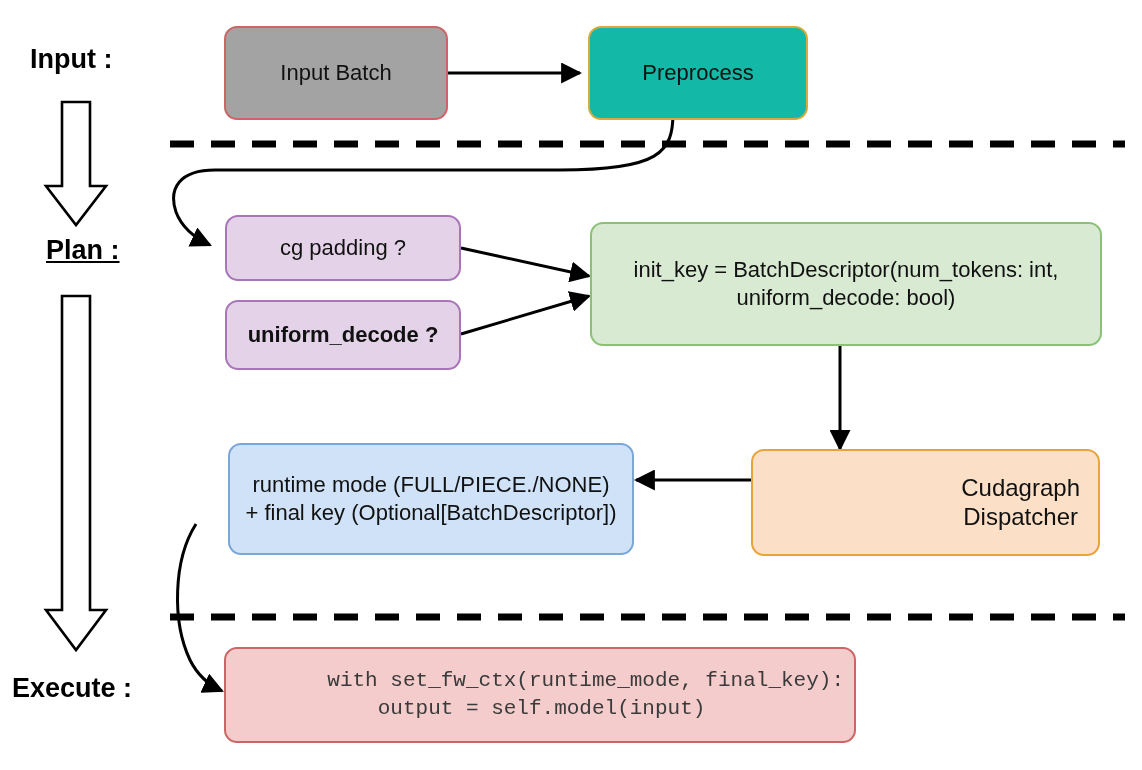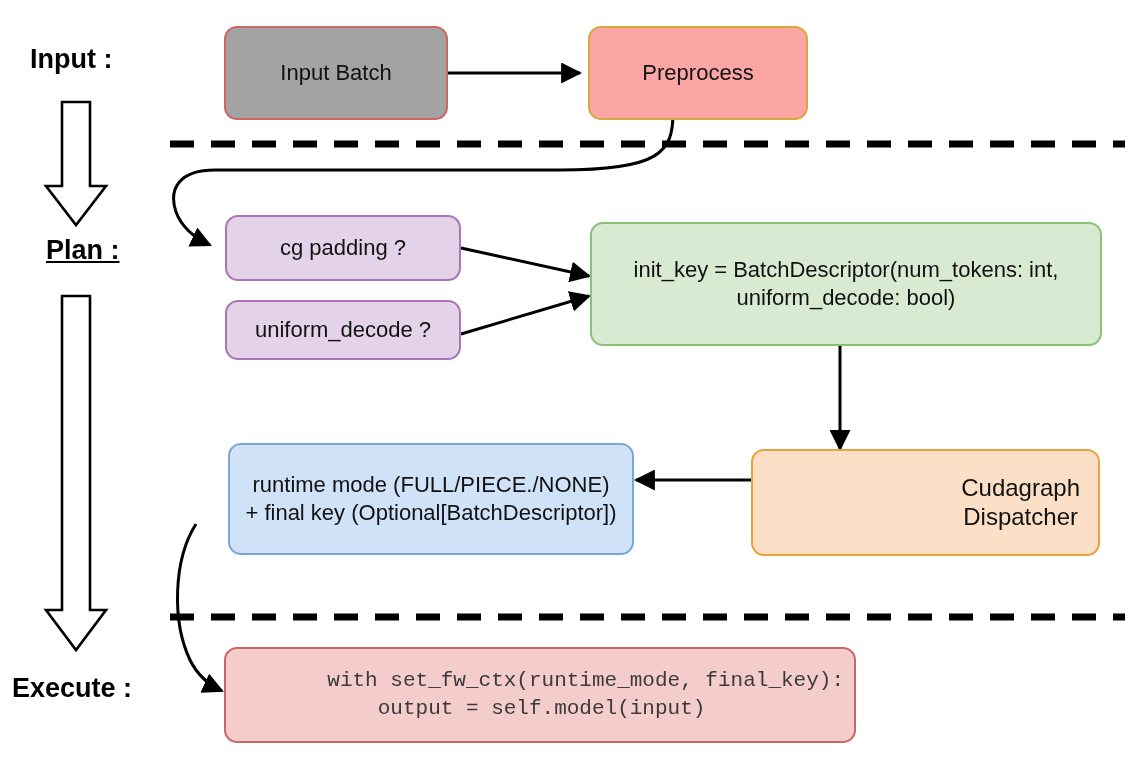"Preprocess" .node-preprocess { background: #fca5a5 -> #14b8a6 }
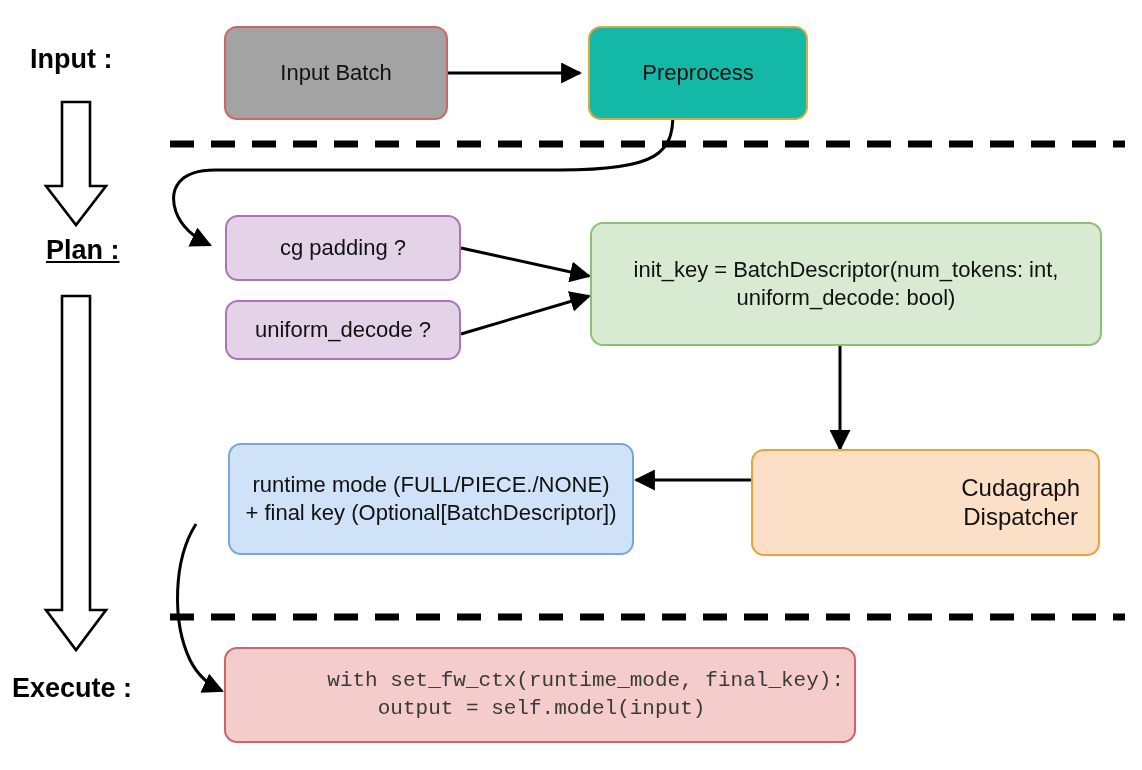"uniform_decode ?" div.node { font-weight: none -> bold; height: 60px -> 70px }
